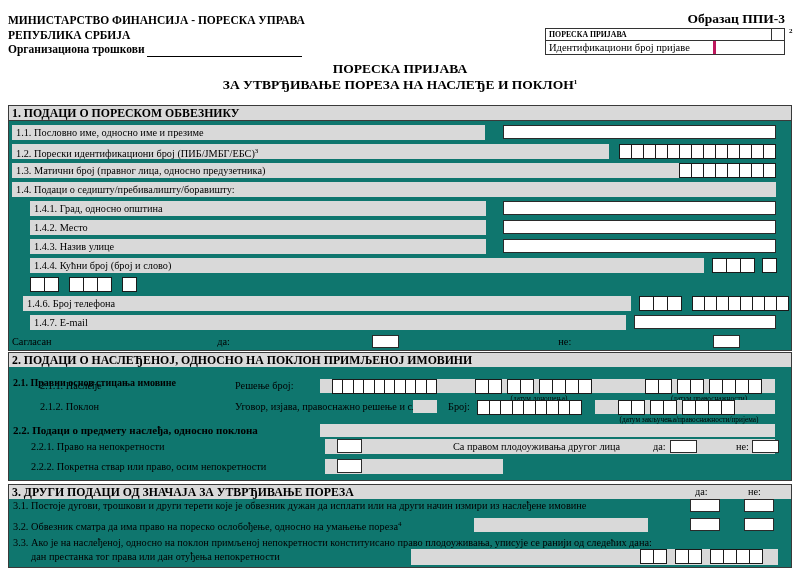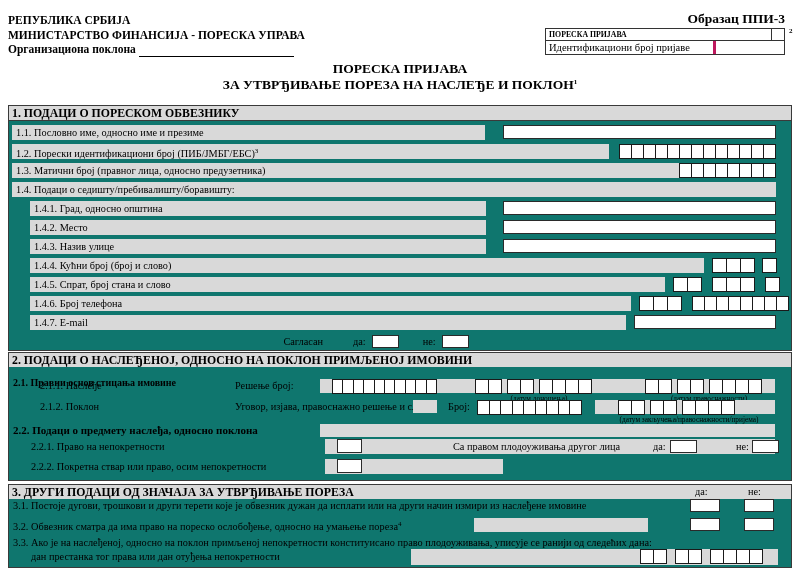"РЕПУБЛИКА СРБИЈА" div { order: before "МИНИСТАРСТВО ФИНАНСИЈА - ПОРЕСКА УПРАВА" -> after "МИНИСТАРСТВО ФИНАНСИЈА - ПОРЕСКА УПРАВА" }
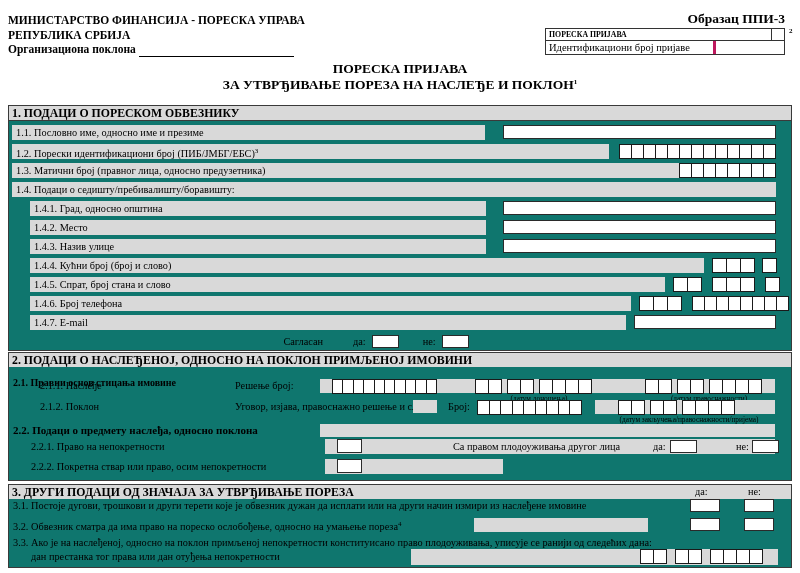"Организациона поклона" span { text: поклона -> трошкови }
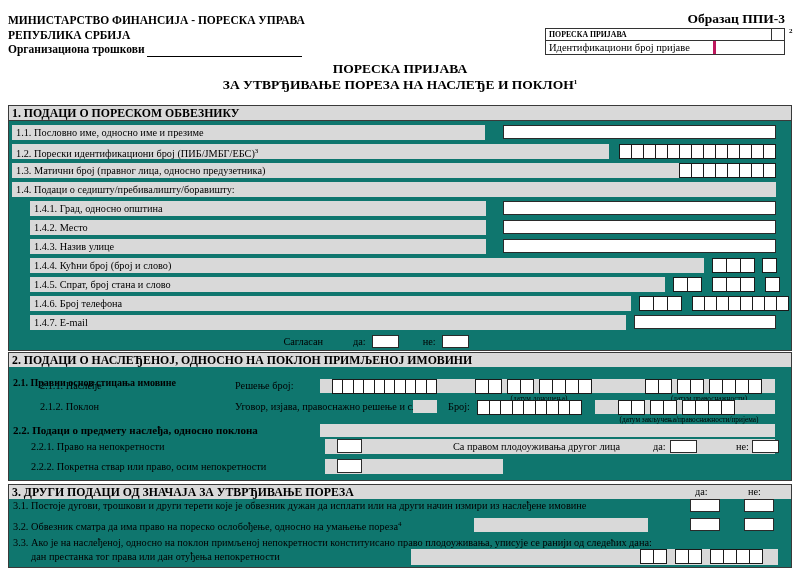"1.4.5. Спрат, број стана и" div.strip { html: <div><span>1.4.5. Спрат, број стана и слово</span></div> -> none }
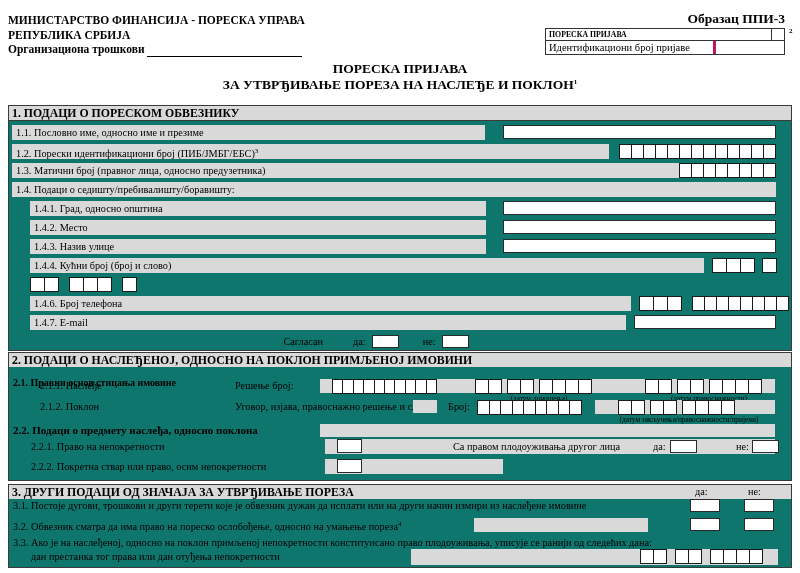"1.4.6. Број телефона" div.row { margin-left: 18px -> 11px }
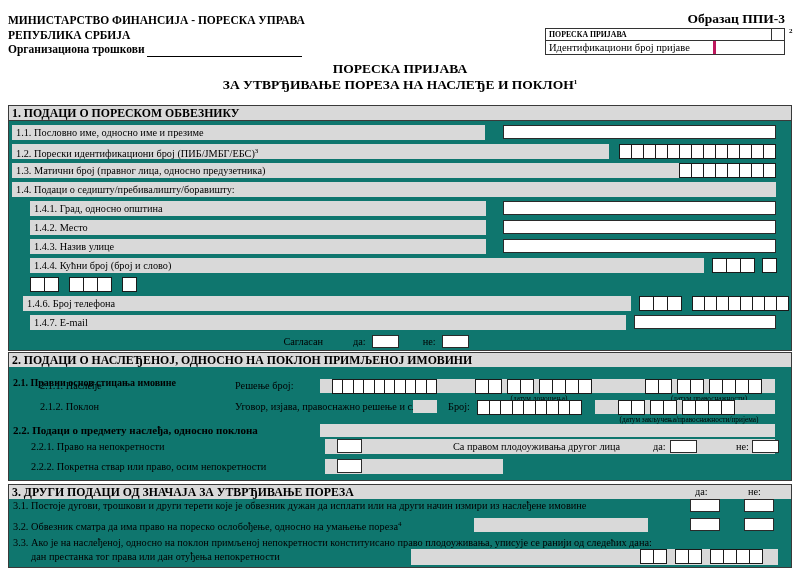"Сагласан" div.row { justify-content: center -> space-between }
